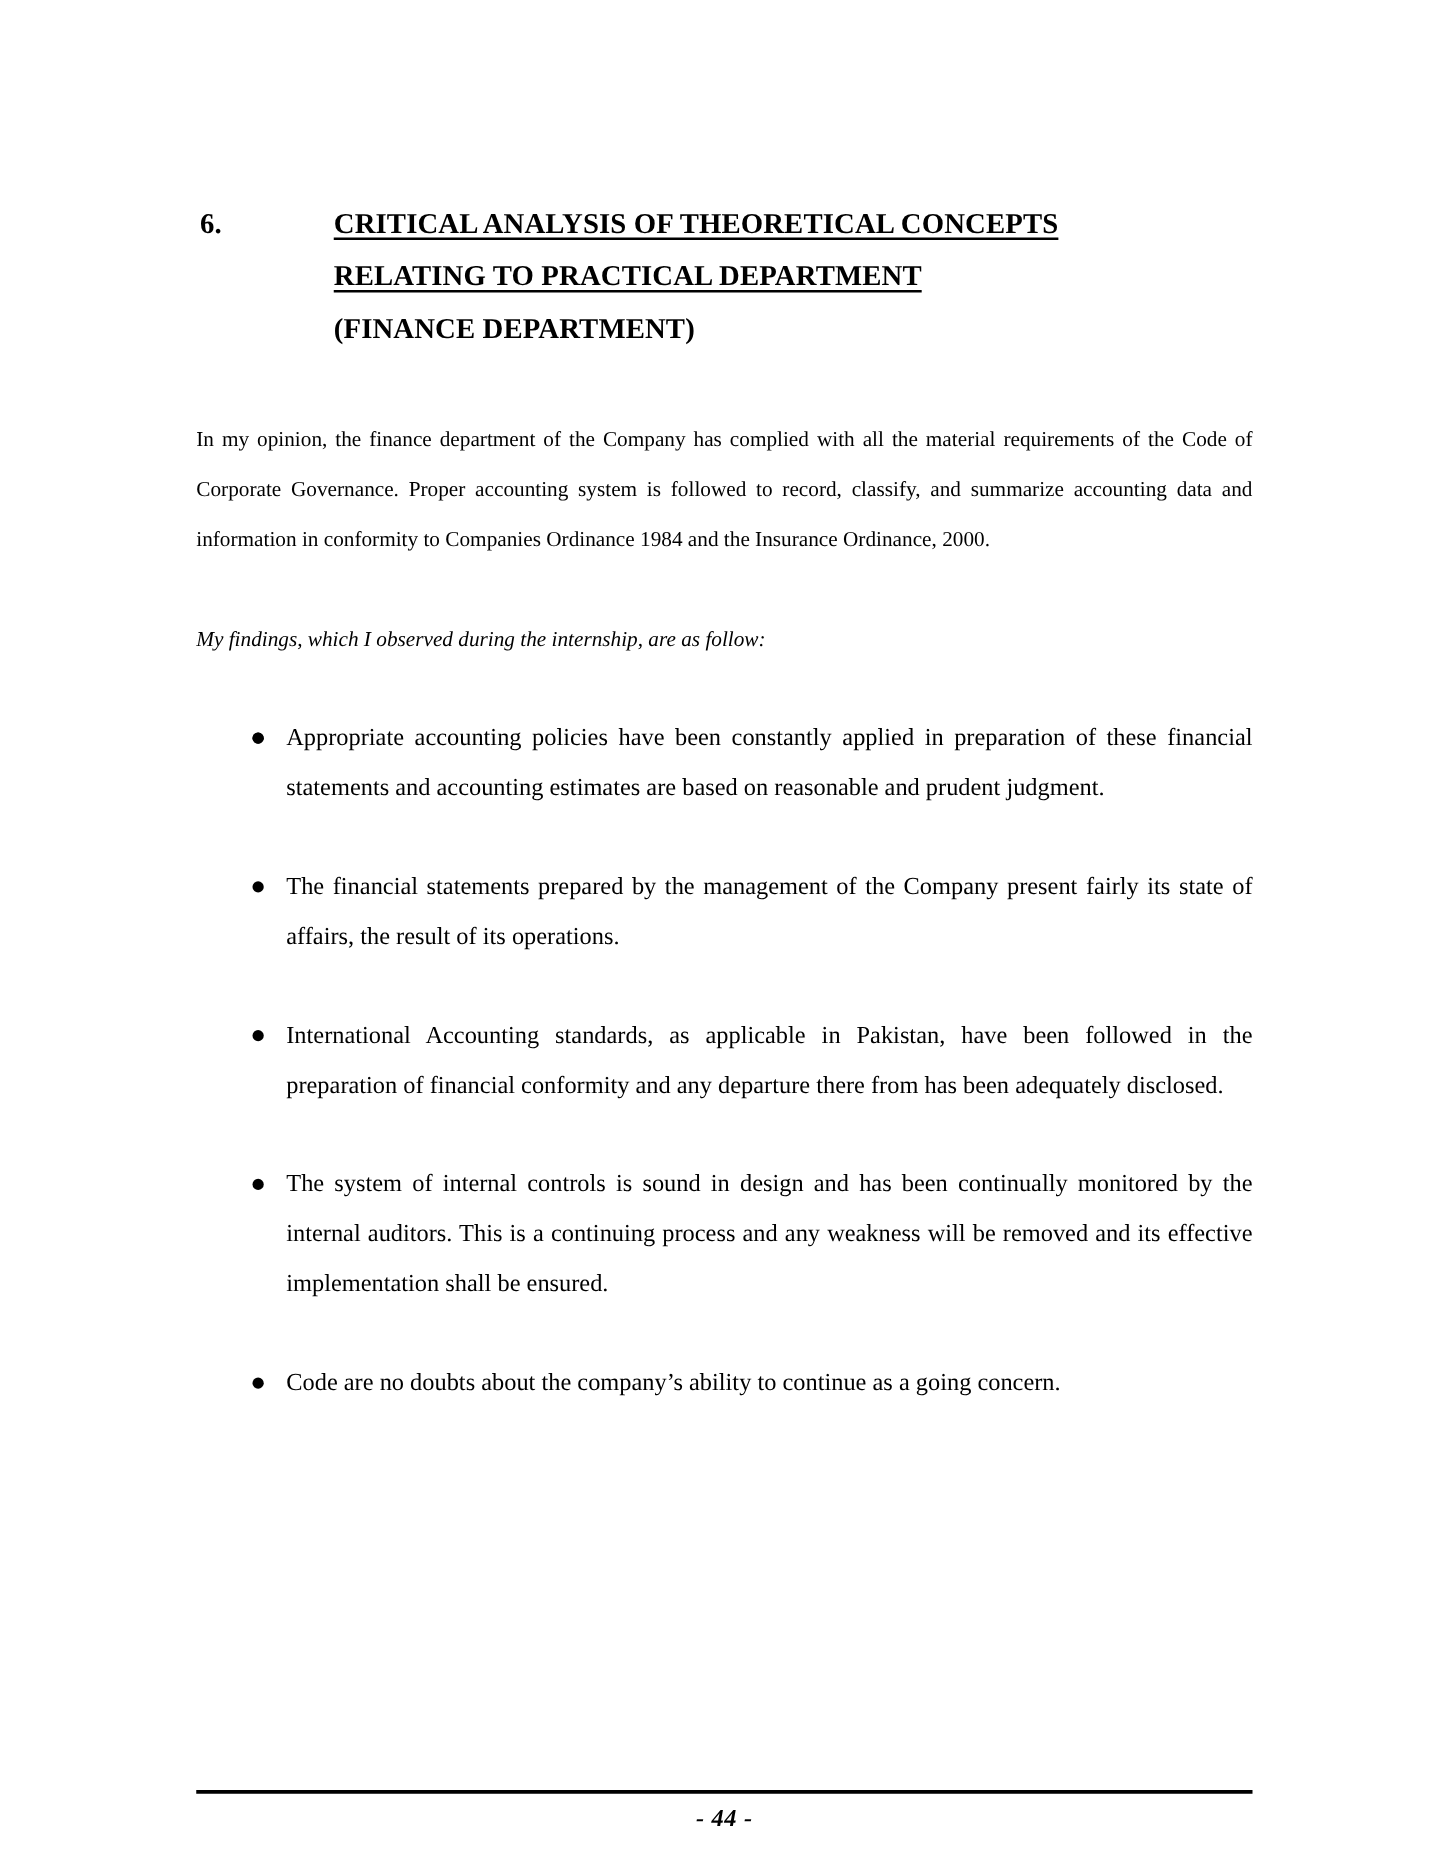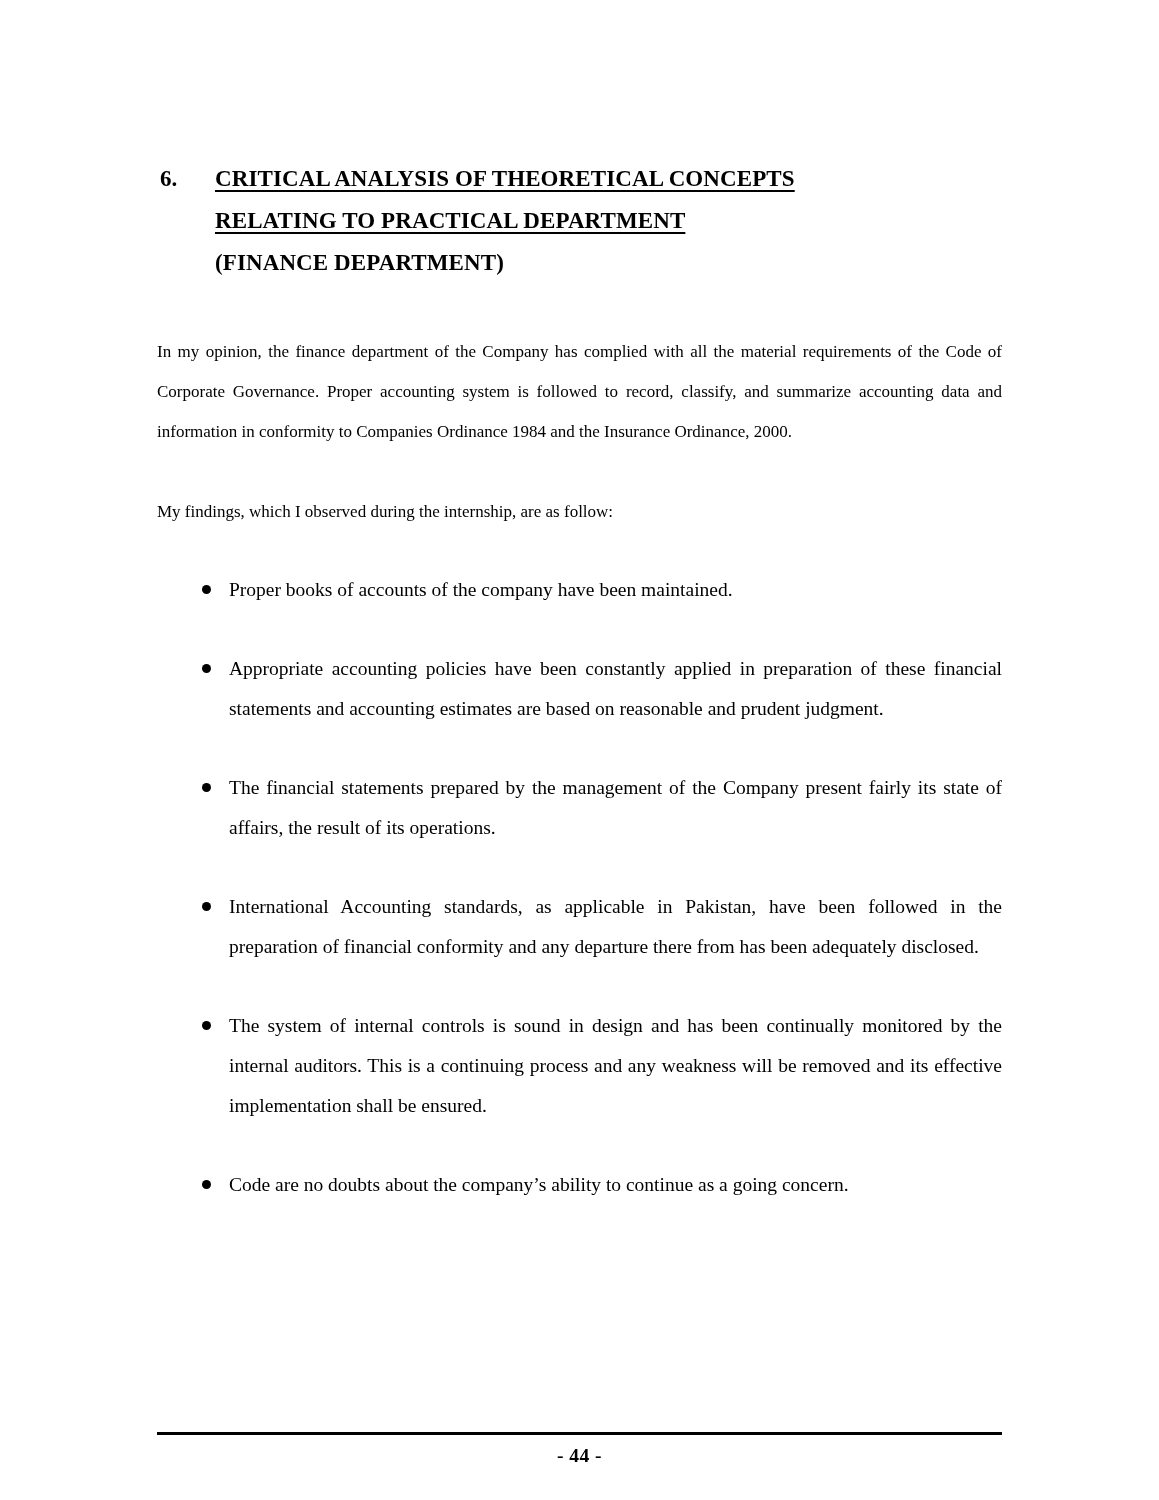"CRITICAL ANALYSIS OF THEORETICAL" .heading-lines { margin-left: 58px -> 110px }
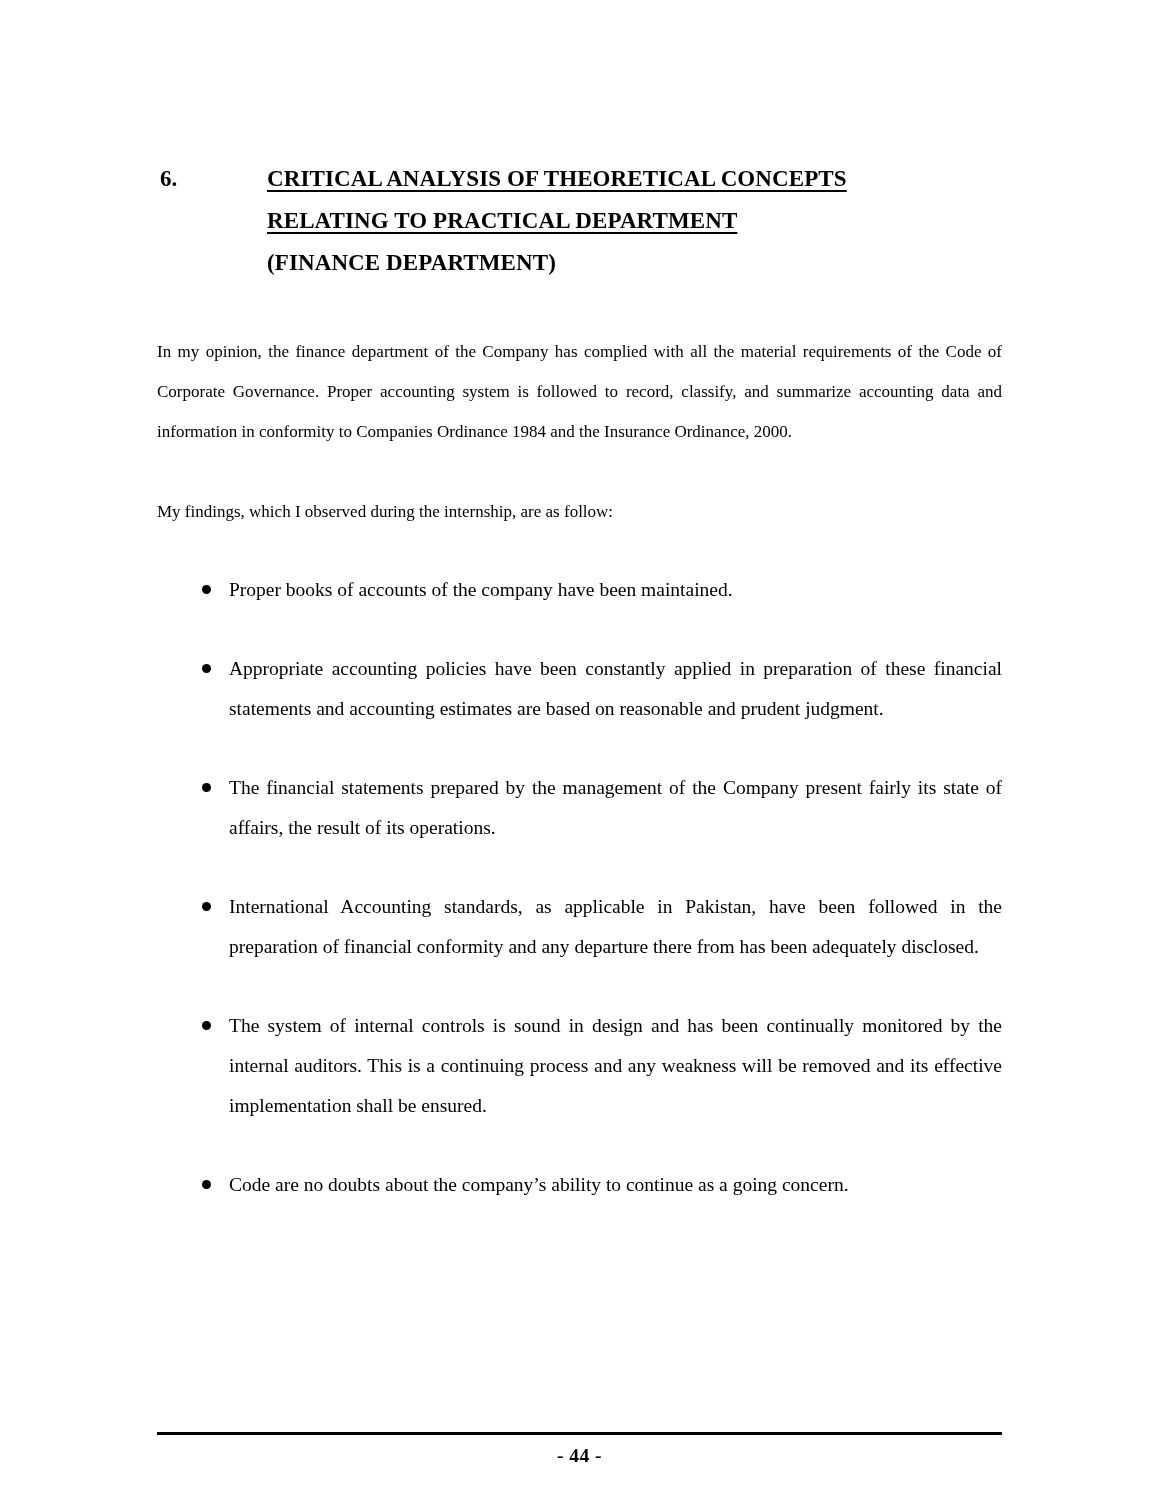"My findings, which I observed" .para-2 { font-style: none -> italic }
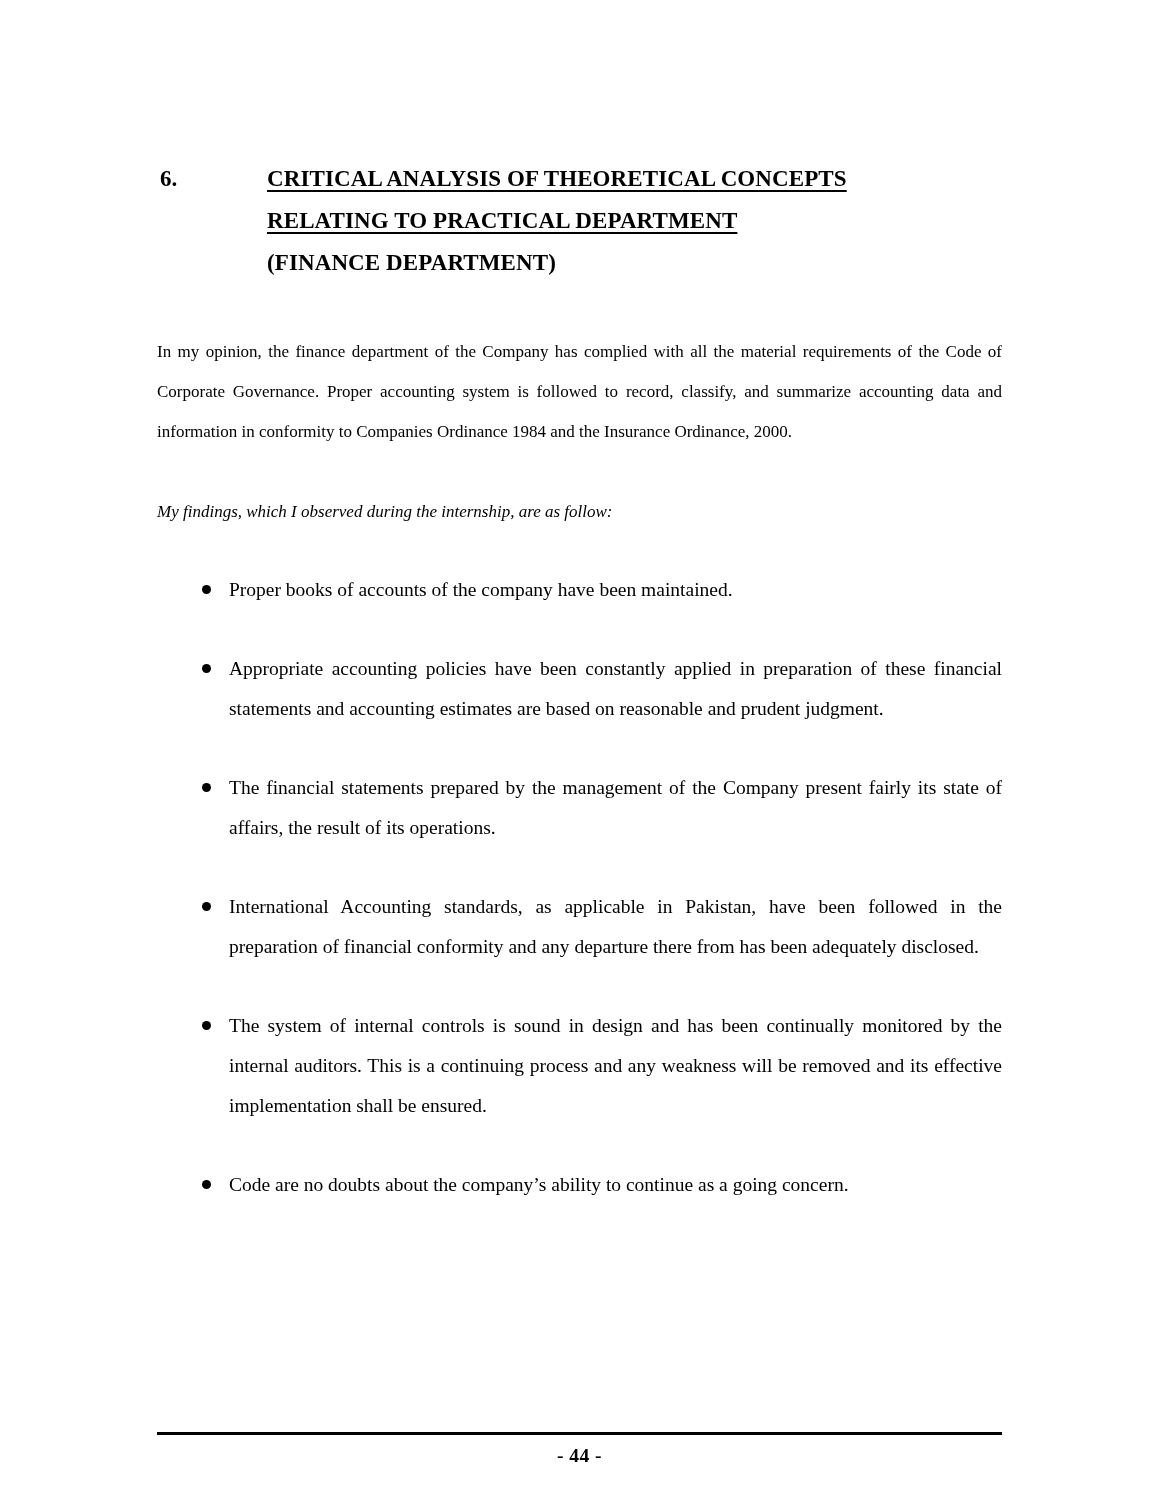"Proper books of accounts of" span { html: <span>Proper books of accounts of the company have been maintained.</span> -> none }
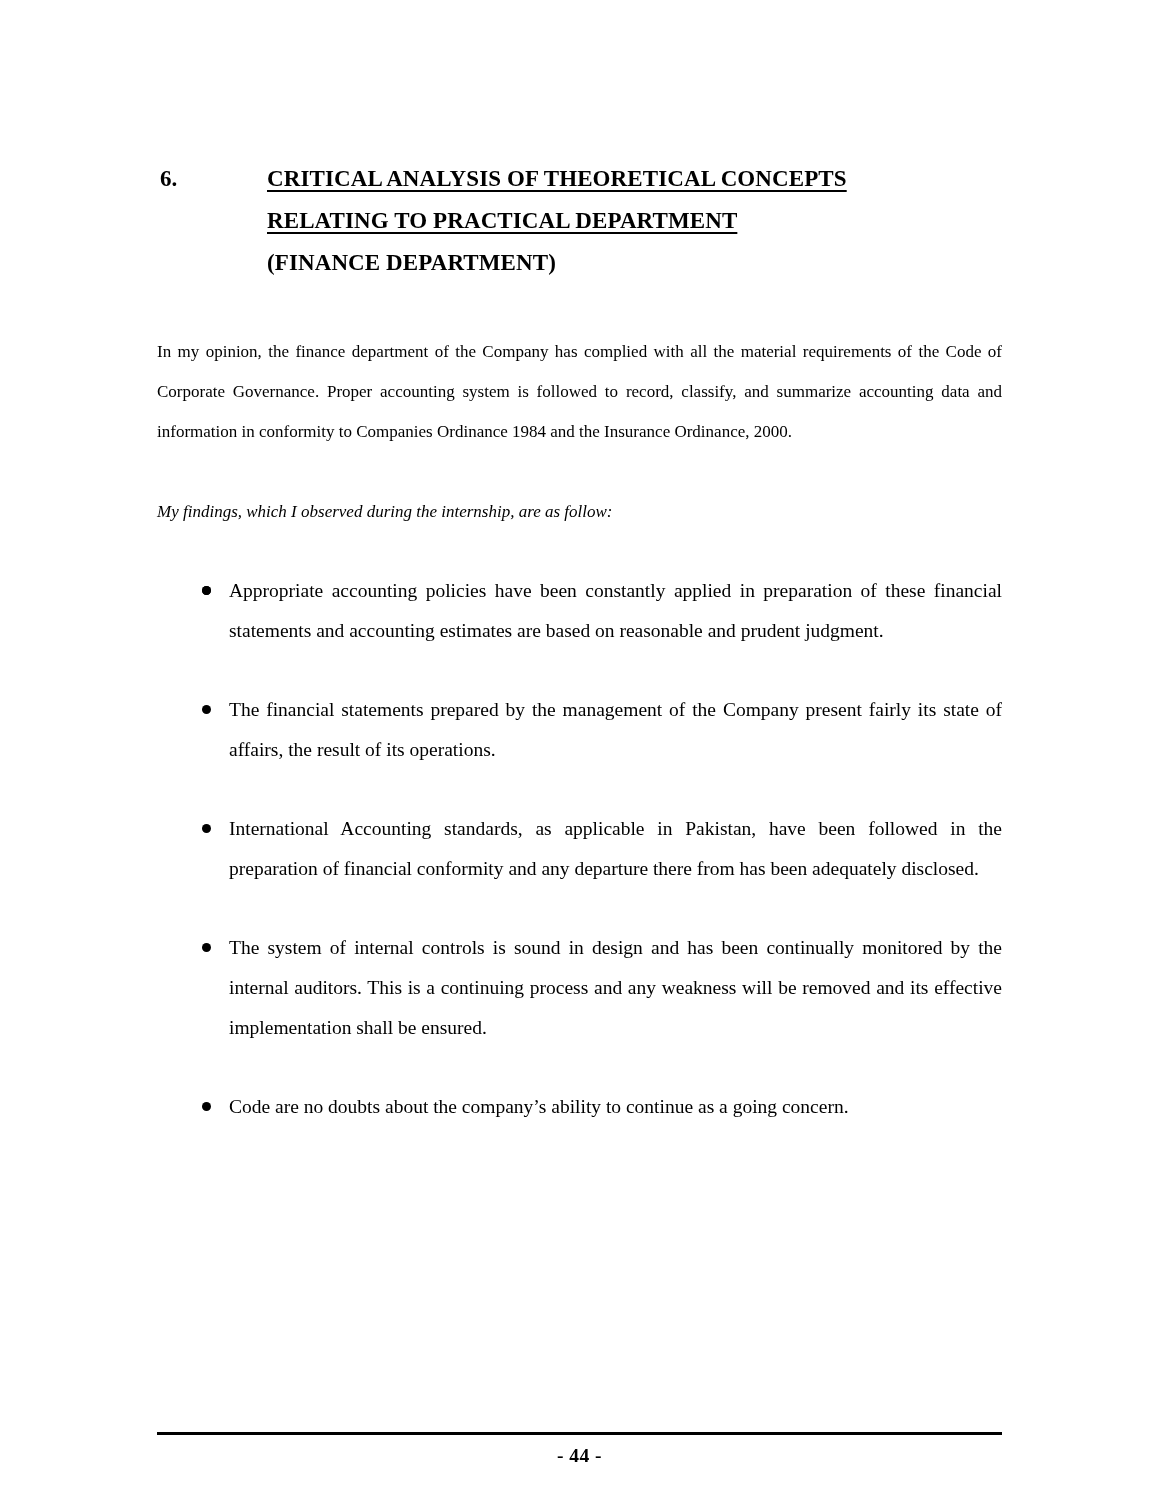"- 44 -" .footer { font-style: none -> italic }
